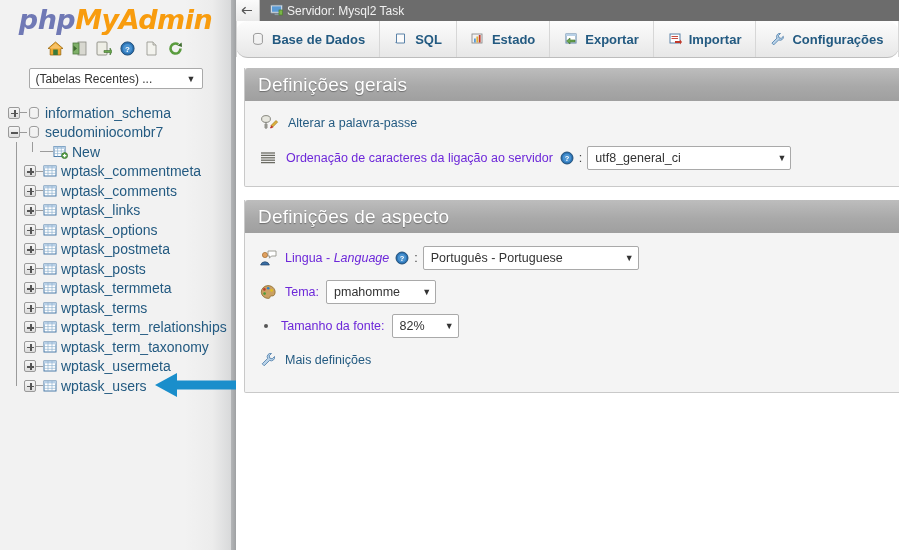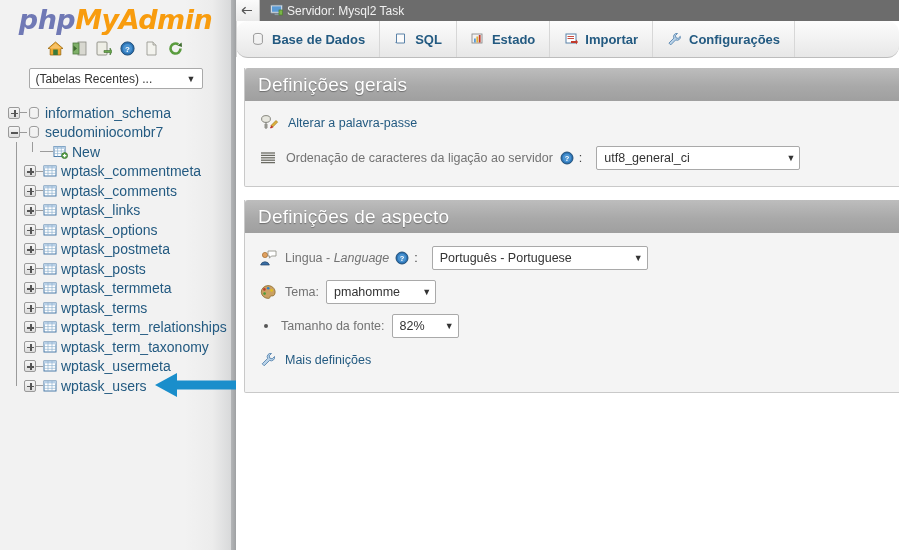"Exportar" div.tab { html: none -> <div> <svg> <rect></rect> <rect></rect> <polygon></polygon> </svg> <span>Exportar</span> </div> }
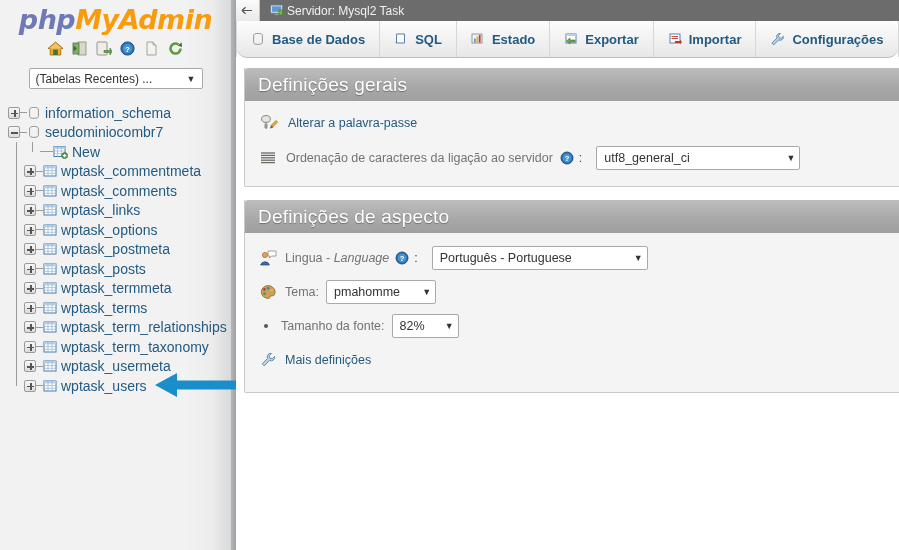"Ordenação de caracteres da ligação" .frow .flabel.dark { color: #737373 -> #6d28d9 }
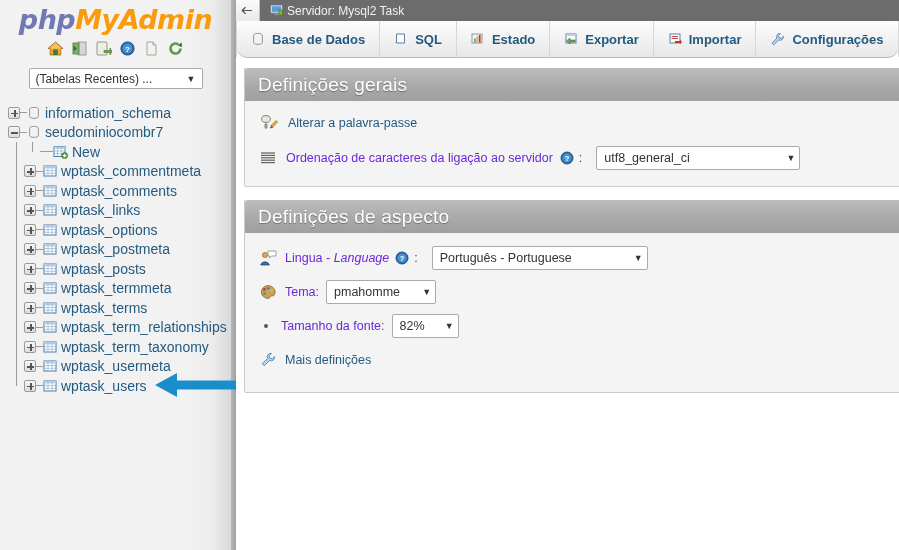"utf8_general_ci" .sel { margin-left: 9px -> none }
